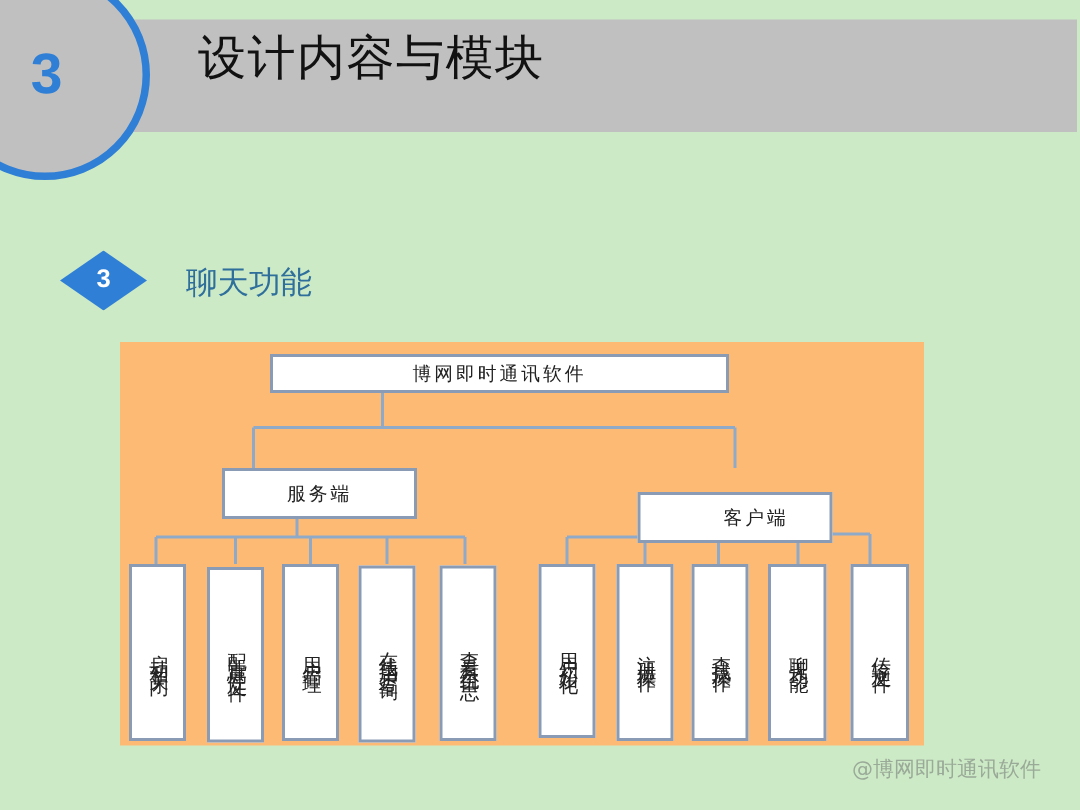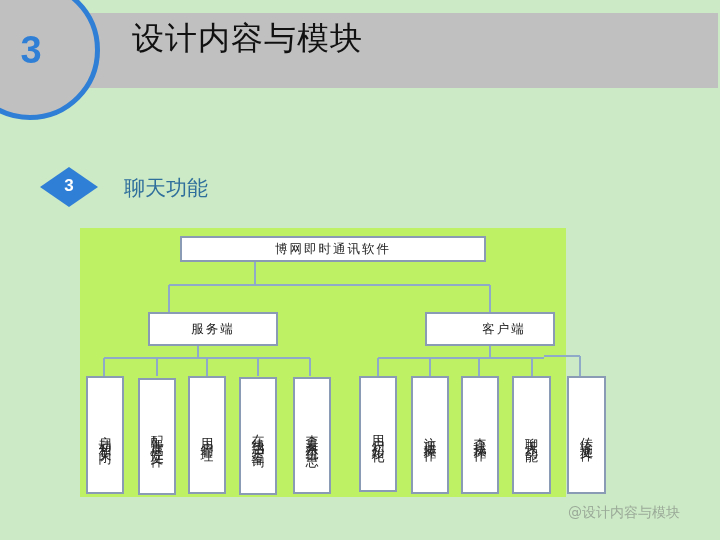"博网即时通讯软件" .diagram { background: #bef264 -> #fdba74; width: 486px -> 536px }
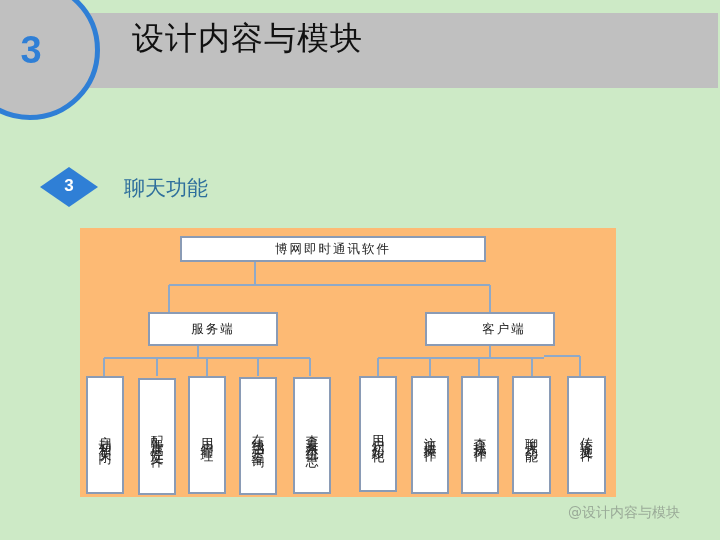"客户端" div.box { top: 84px -> 100px }
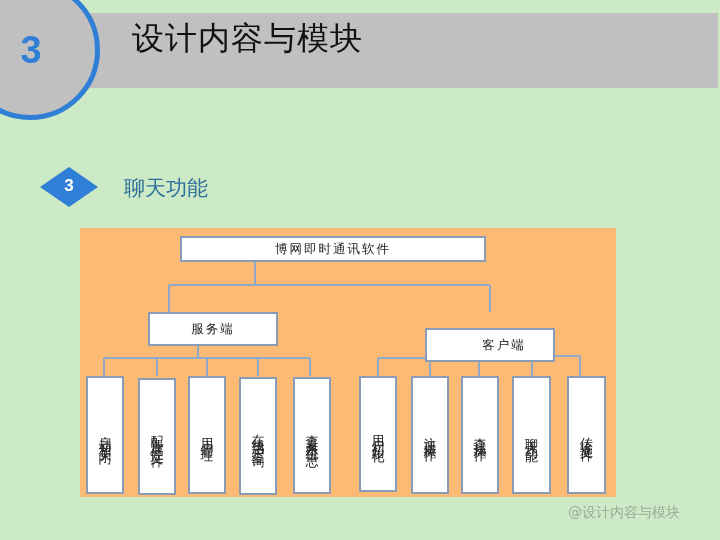"@设计内容与模块" div.watermark { text: @设计内容与模块 -> @博网即时通讯软件 }
